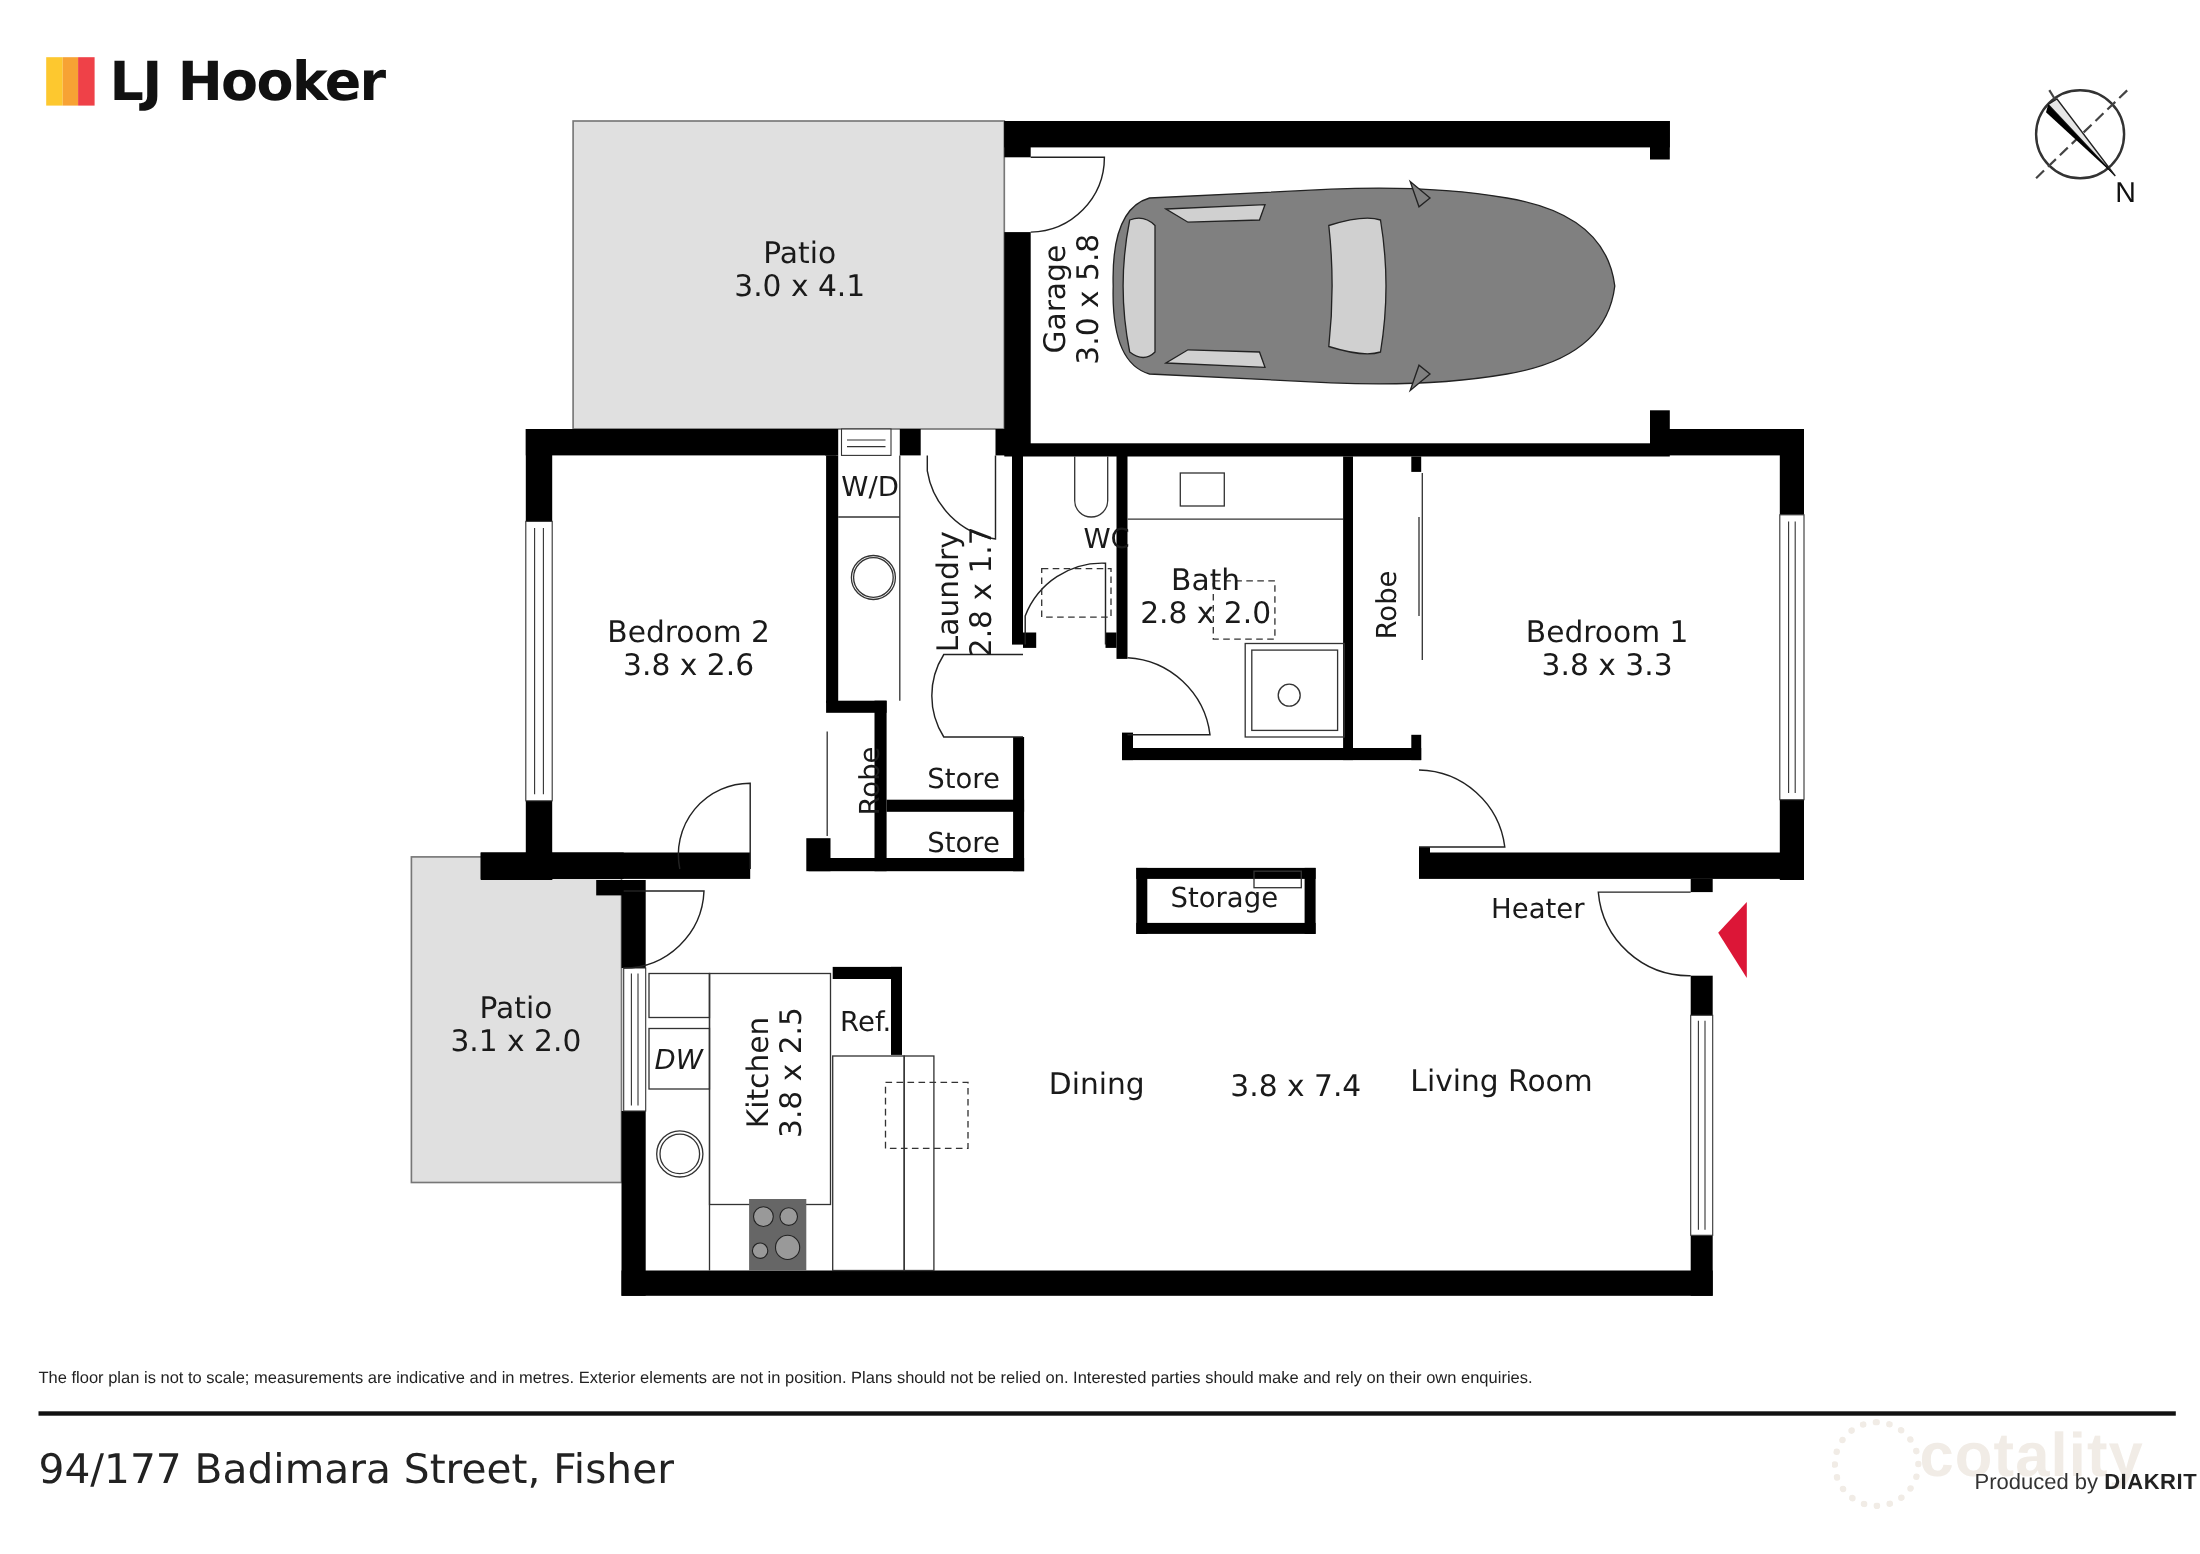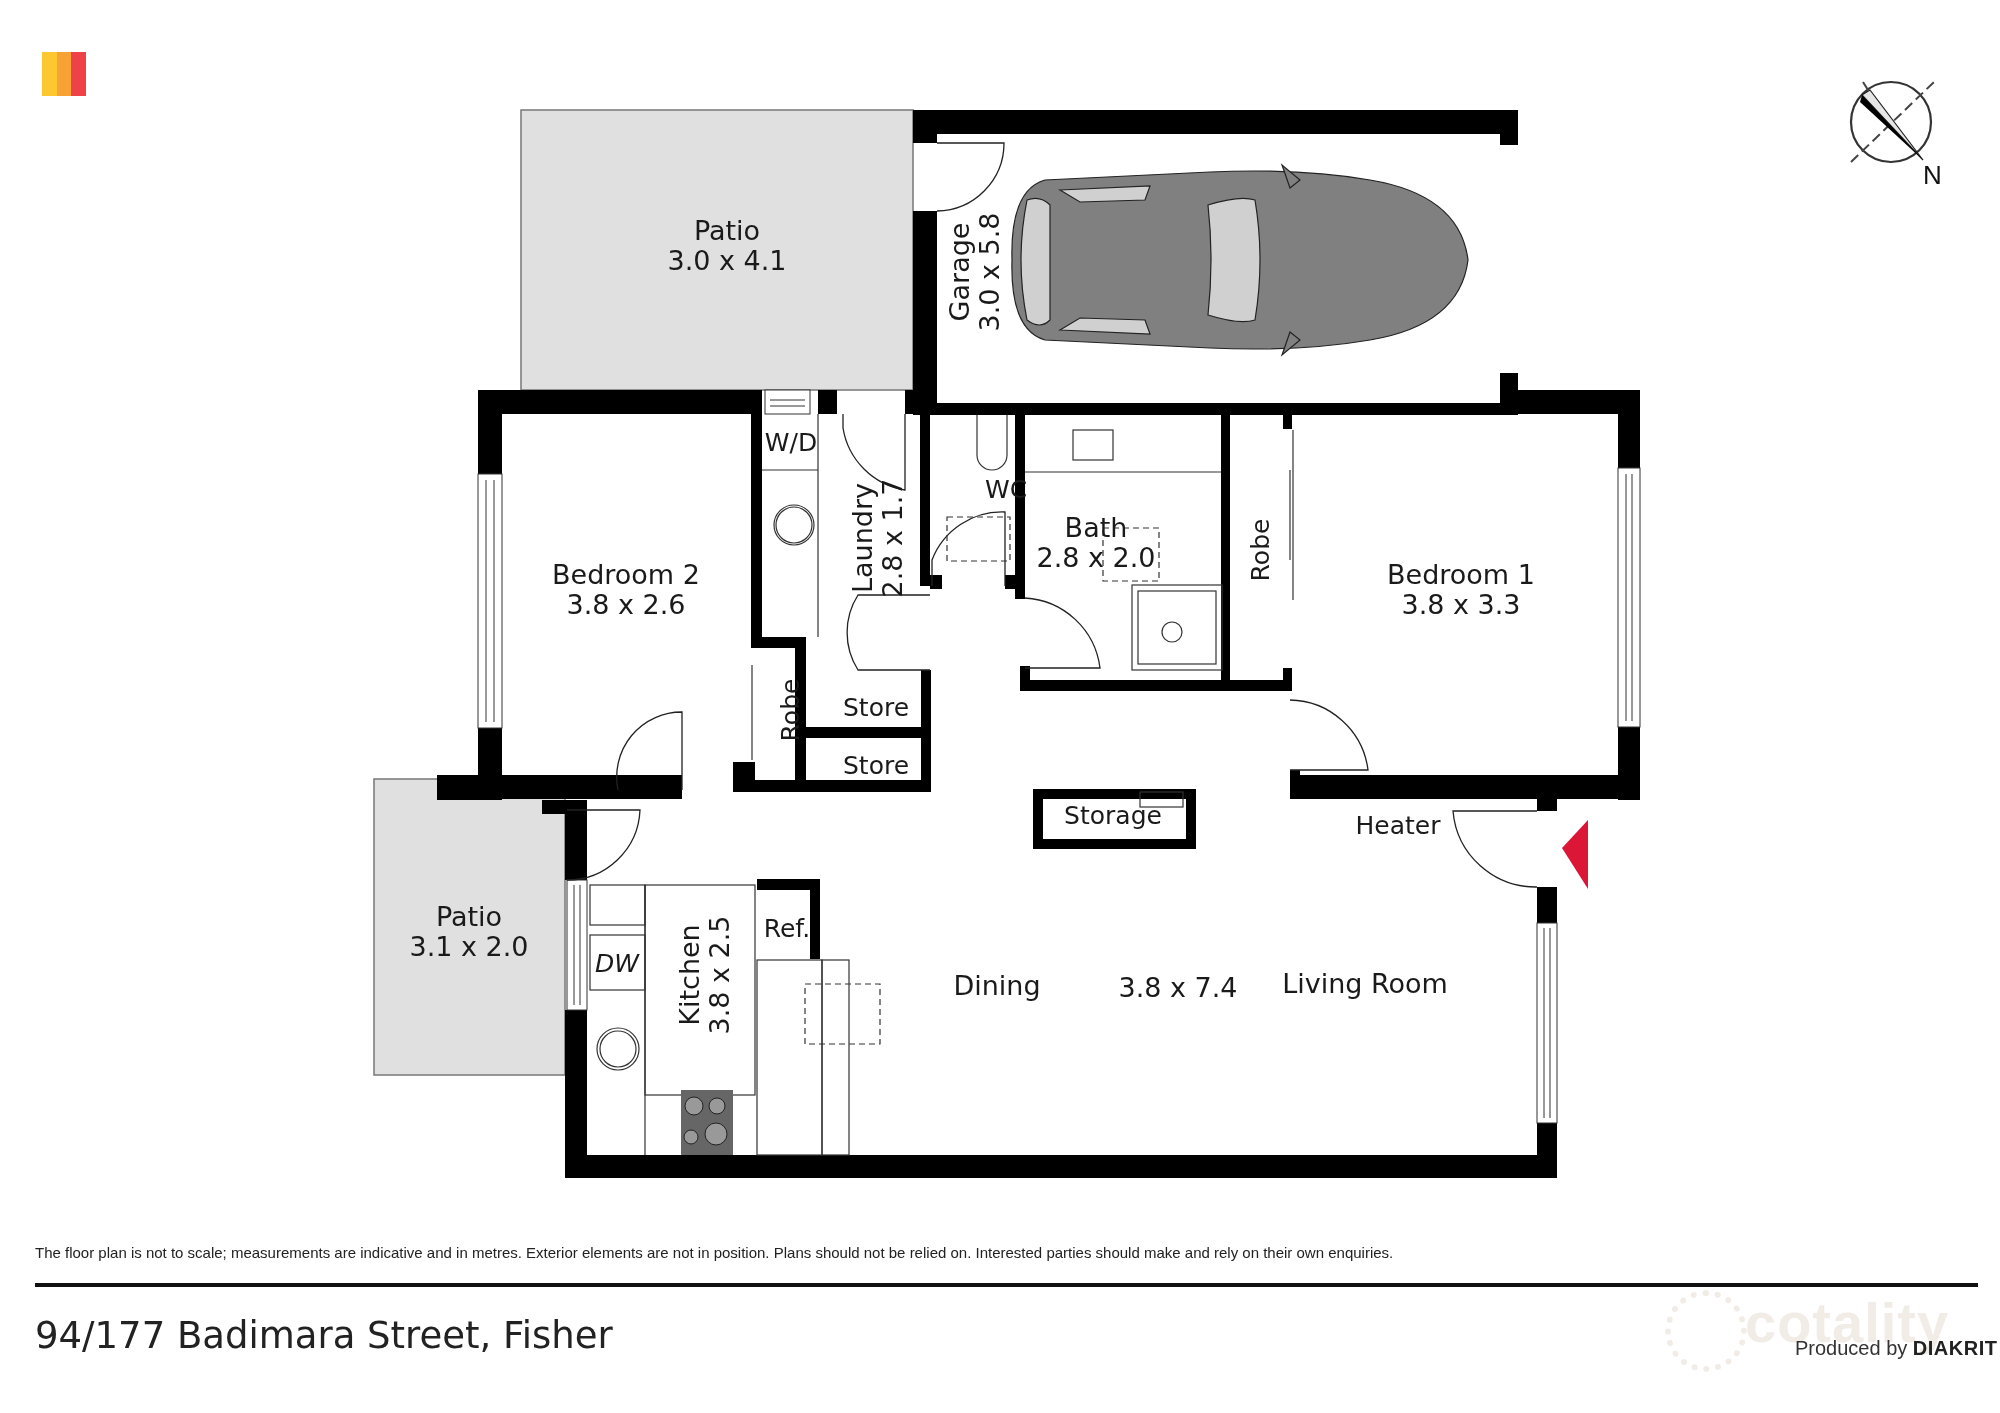"LJ Hooker" span.brand { html: none -> <span>LJ Hooker</span> }
